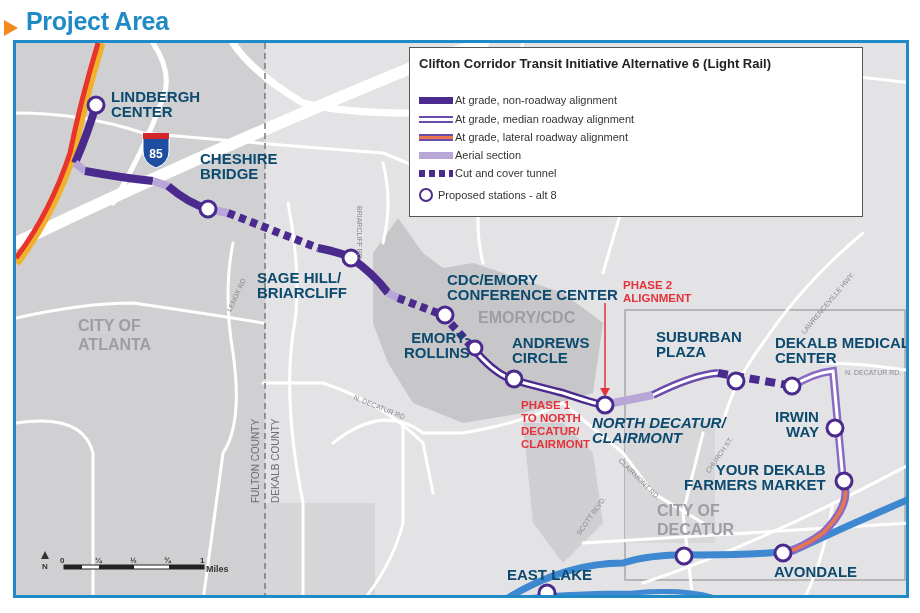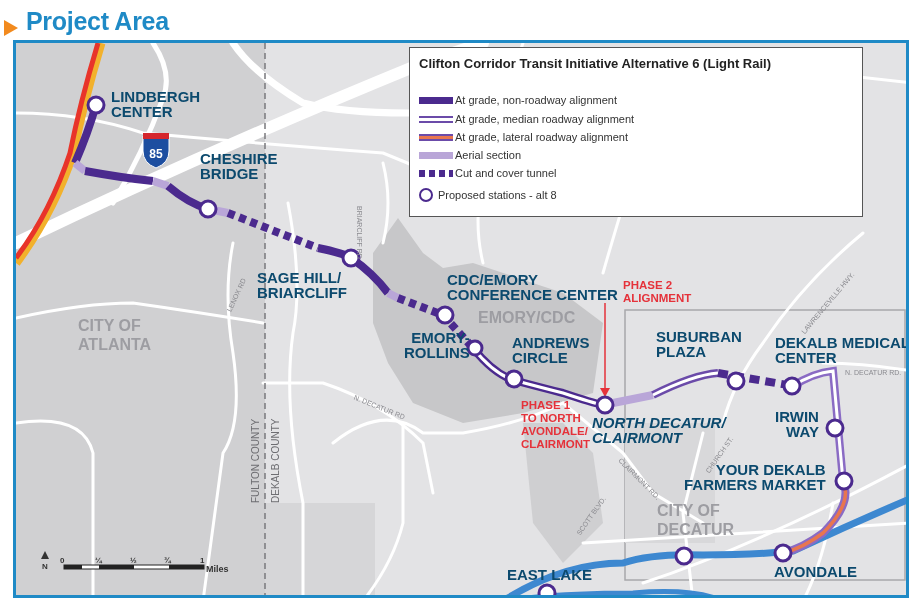"AVONDALE/" div { text: AVONDALE/ -> DECATUR/ }
